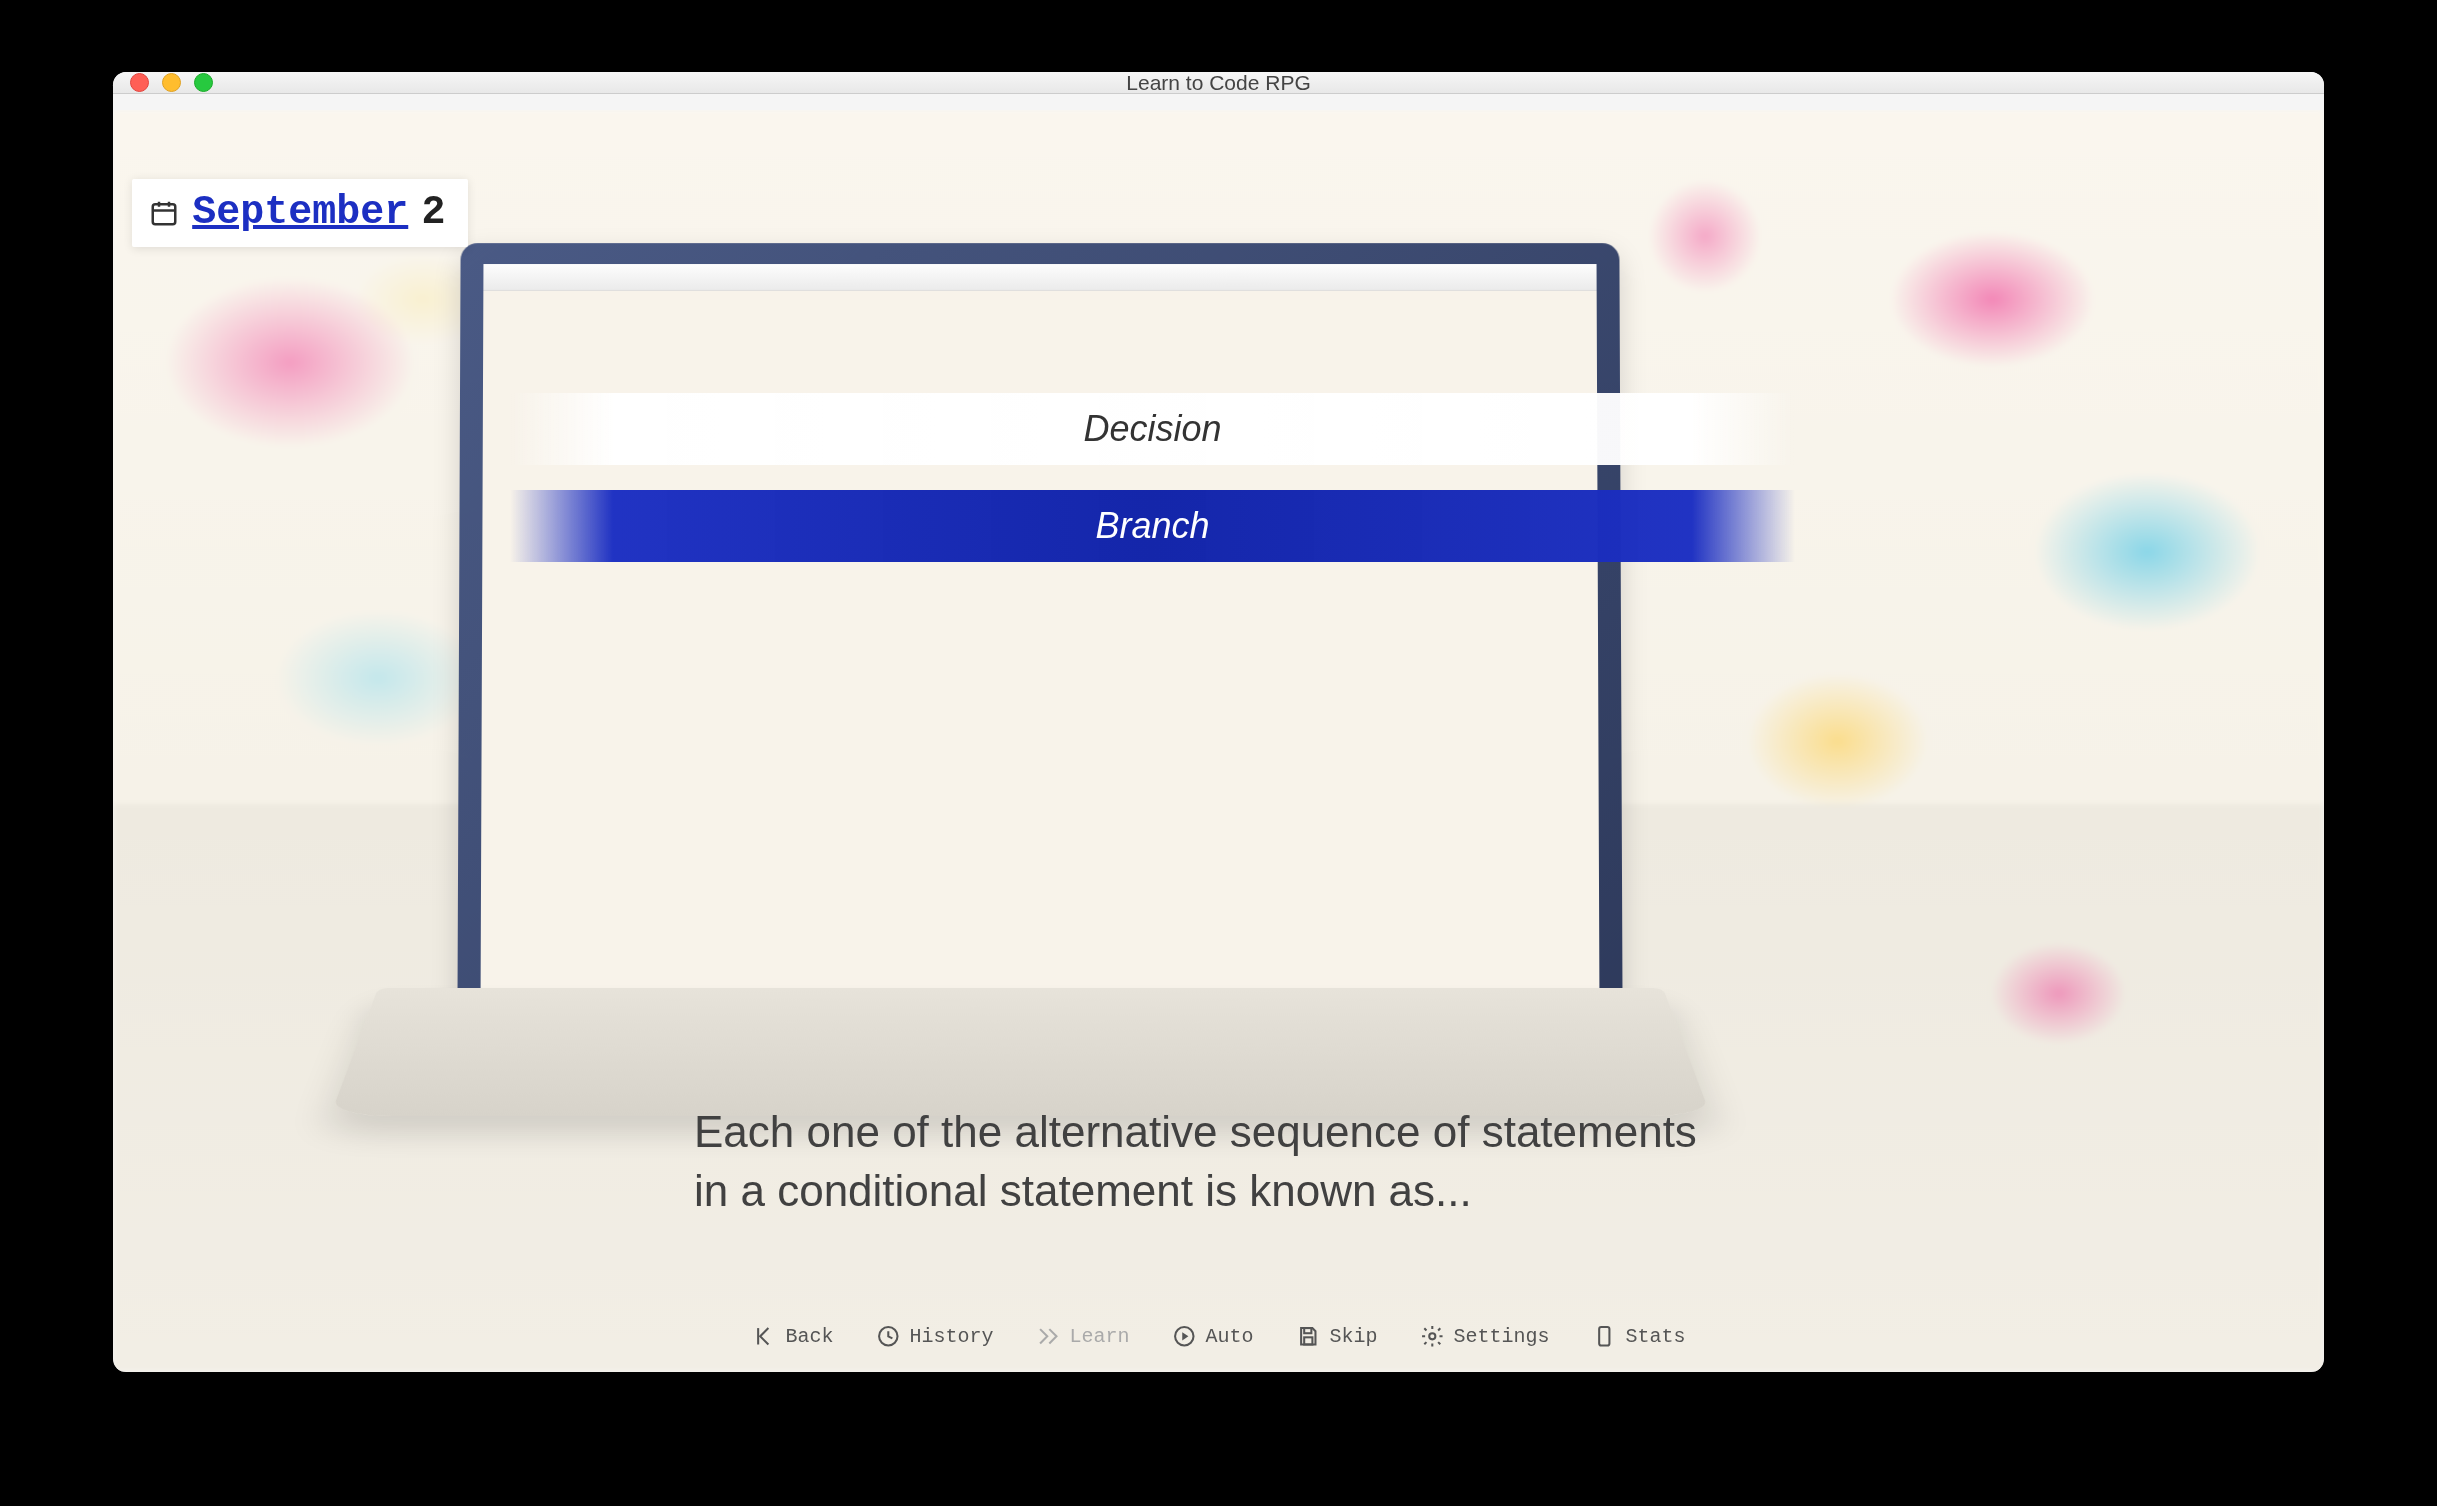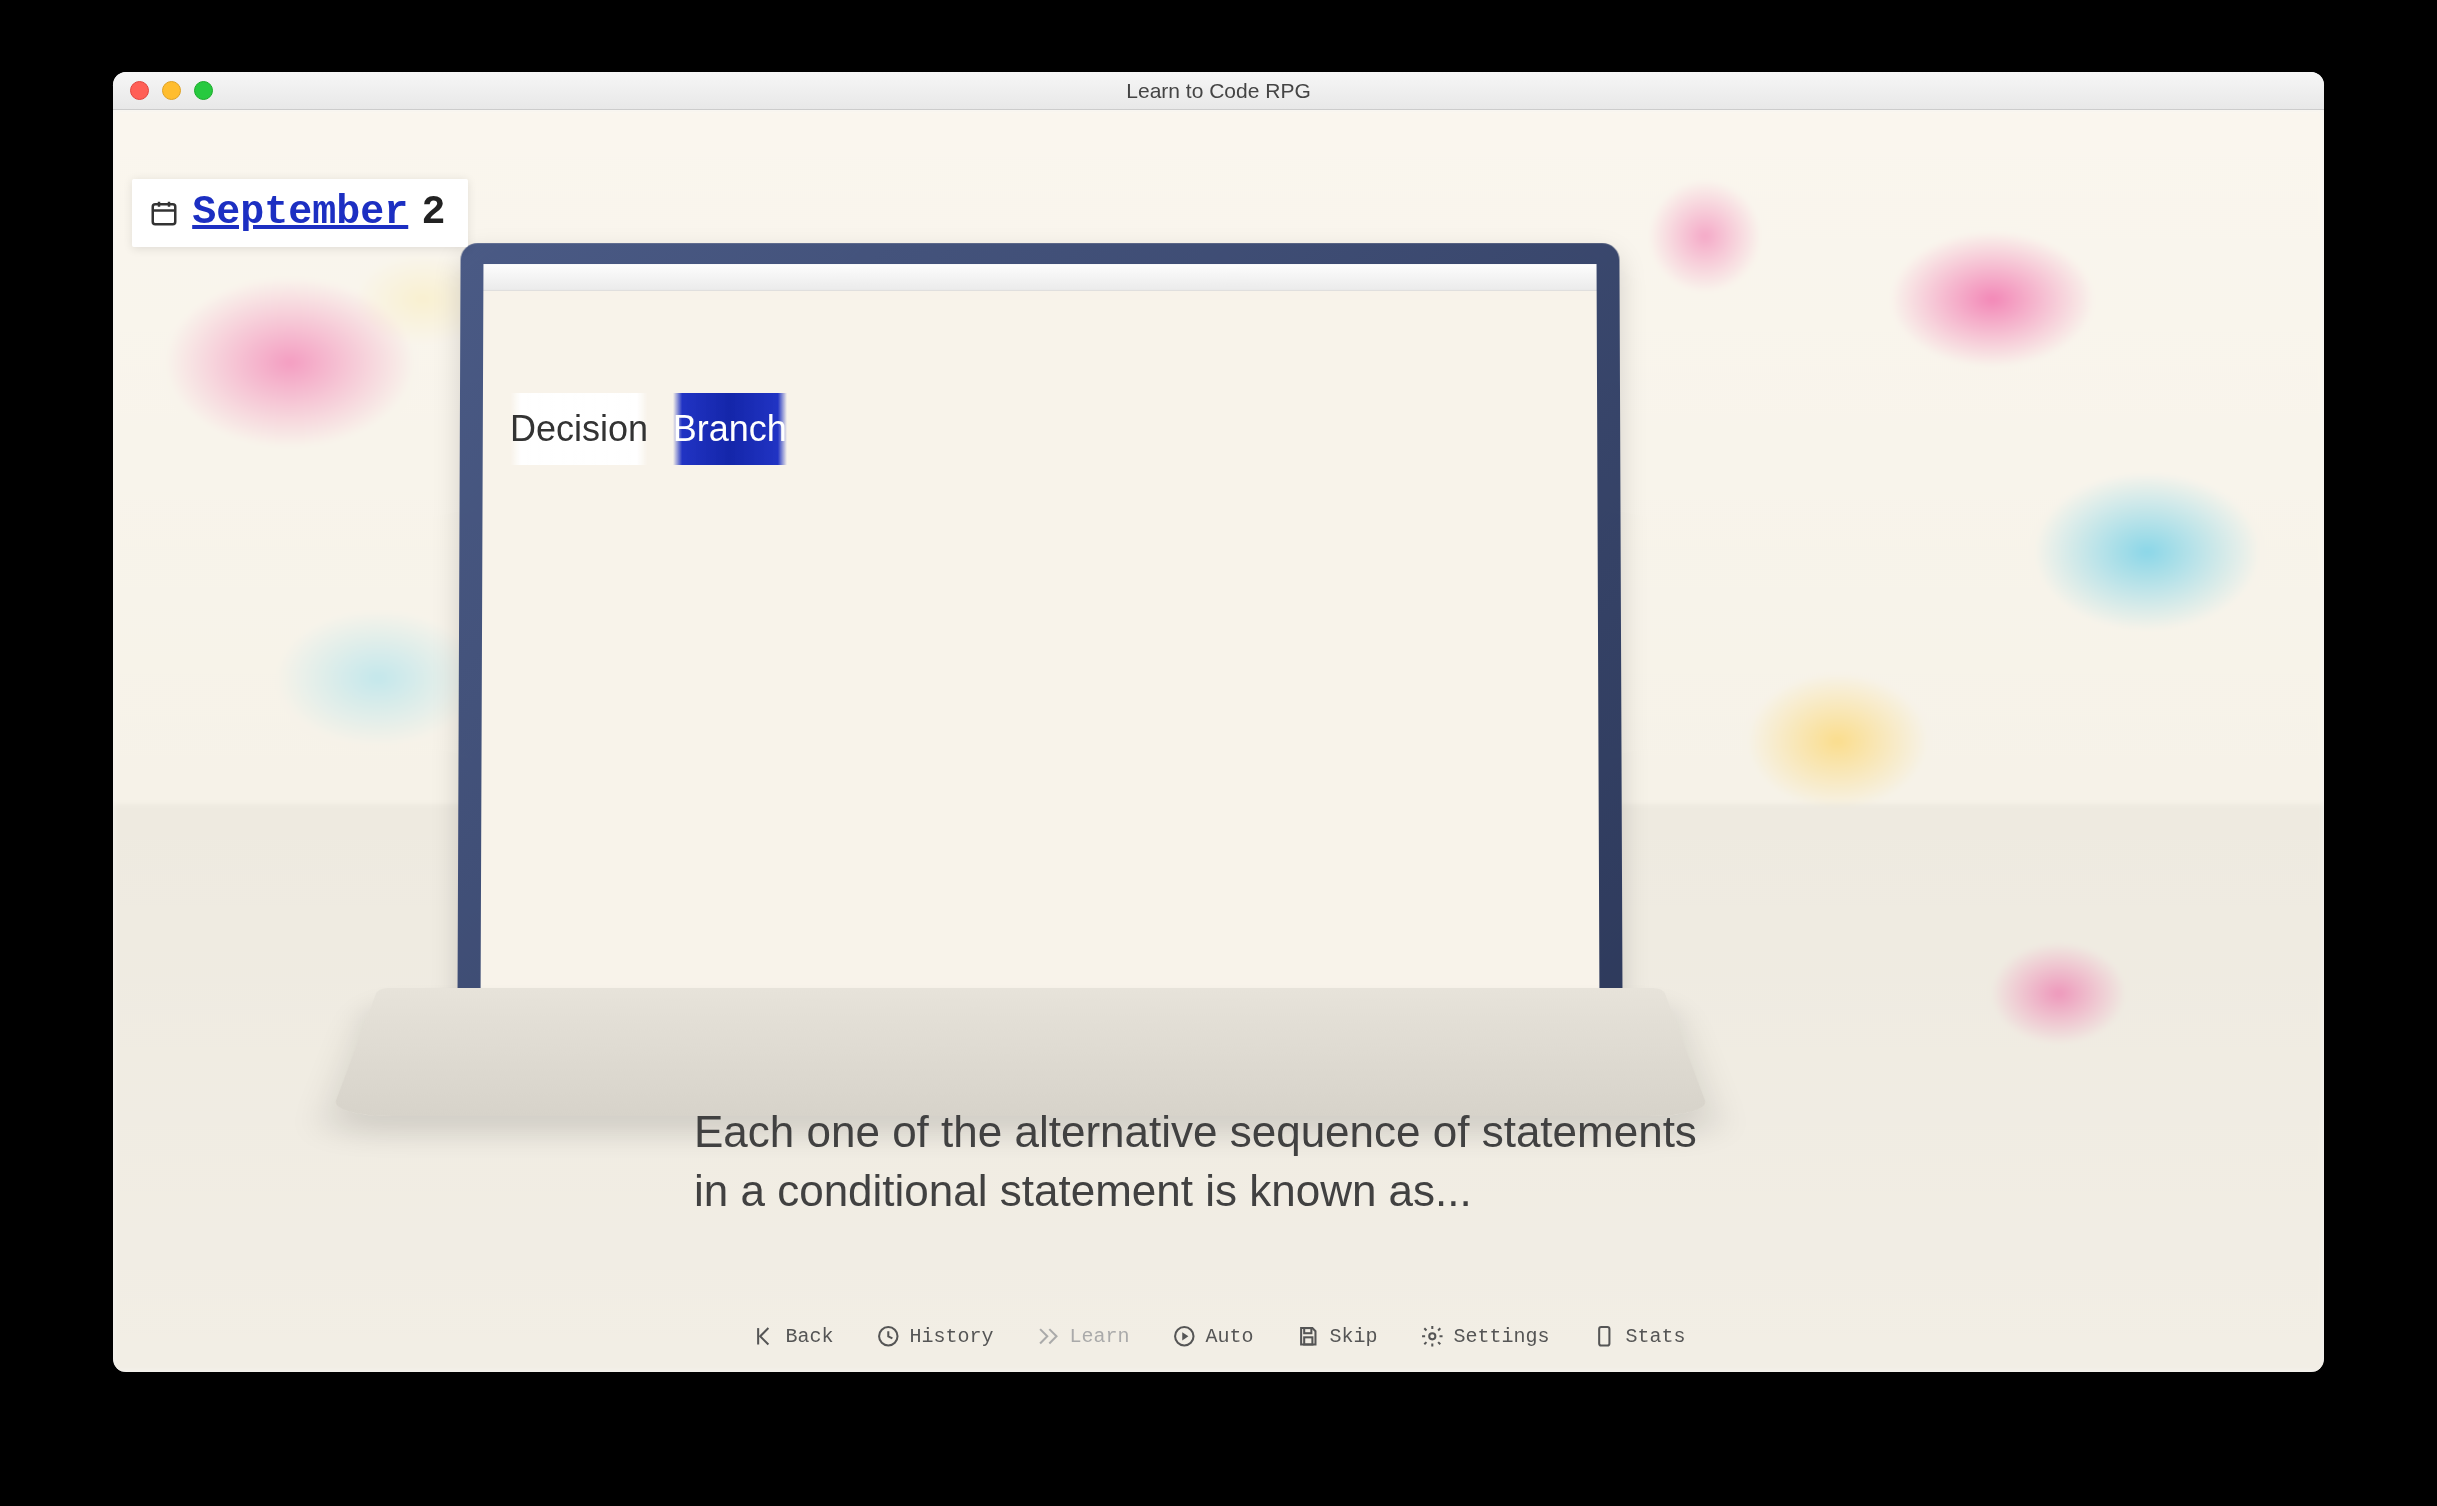"Learn to Code RPG" .titlebar { height: 38px -> 22px }
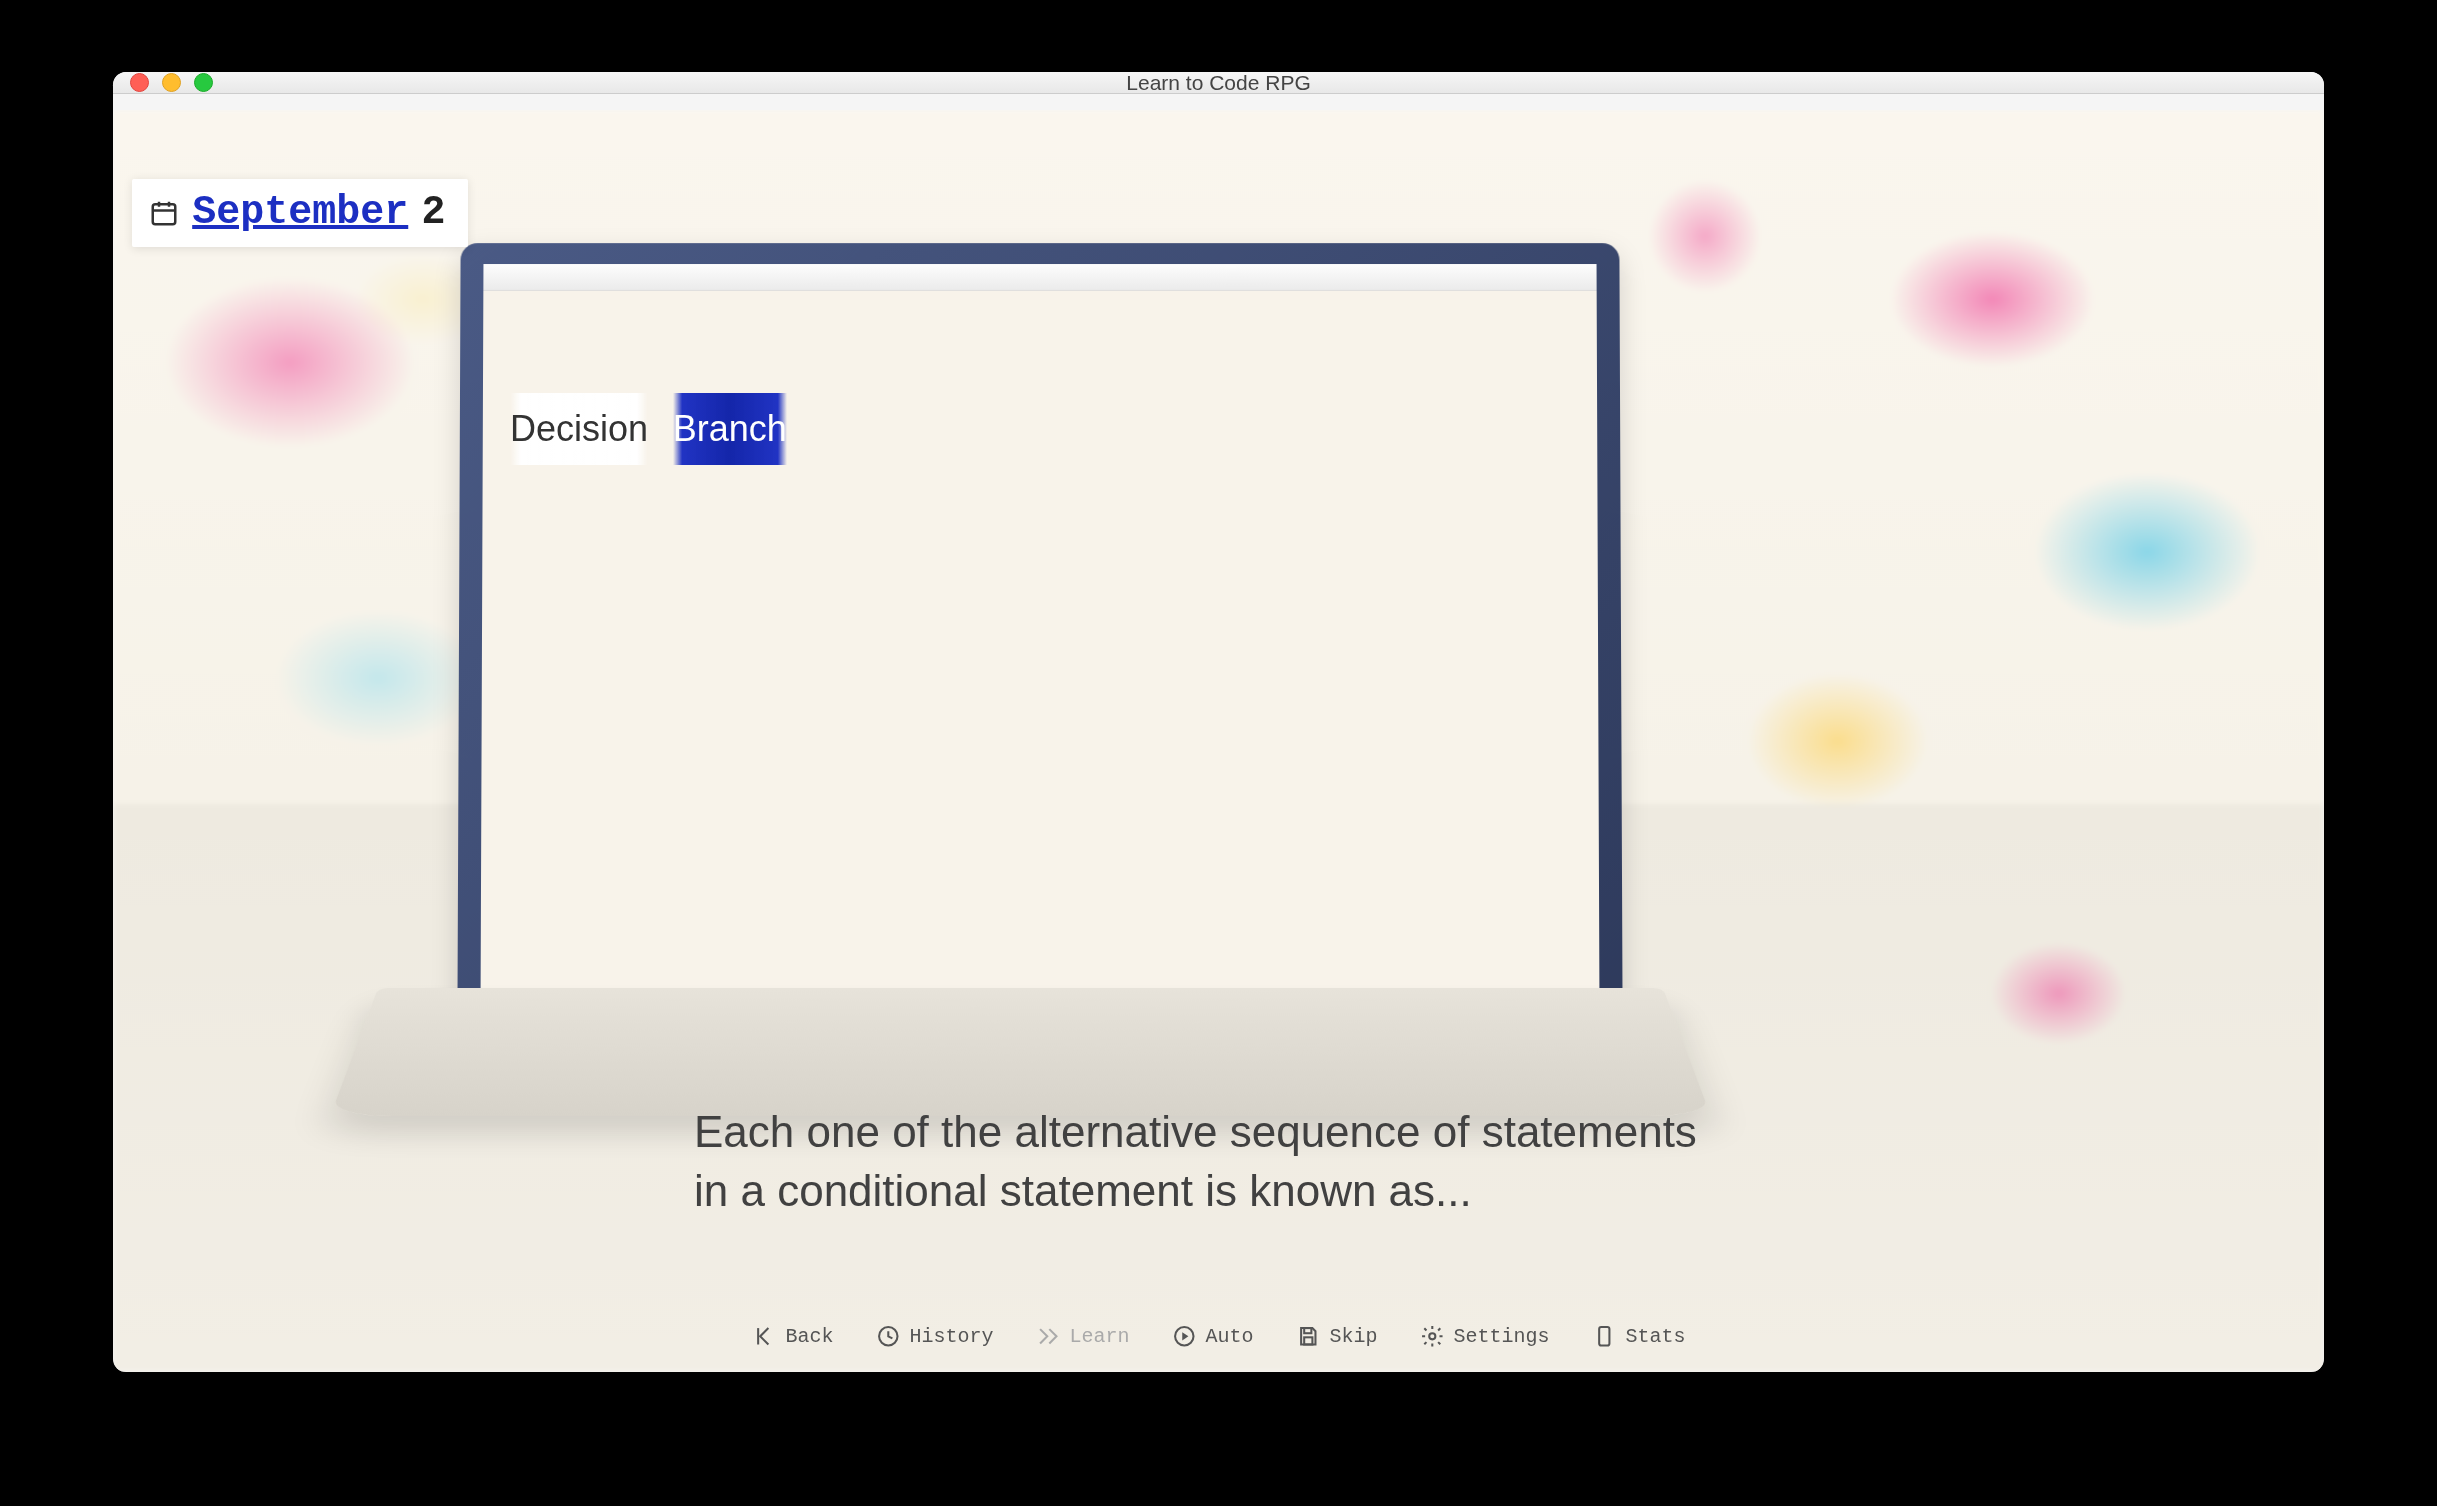"Decision" .choices { flex-direction: row -> column; font-style: none -> italic }
